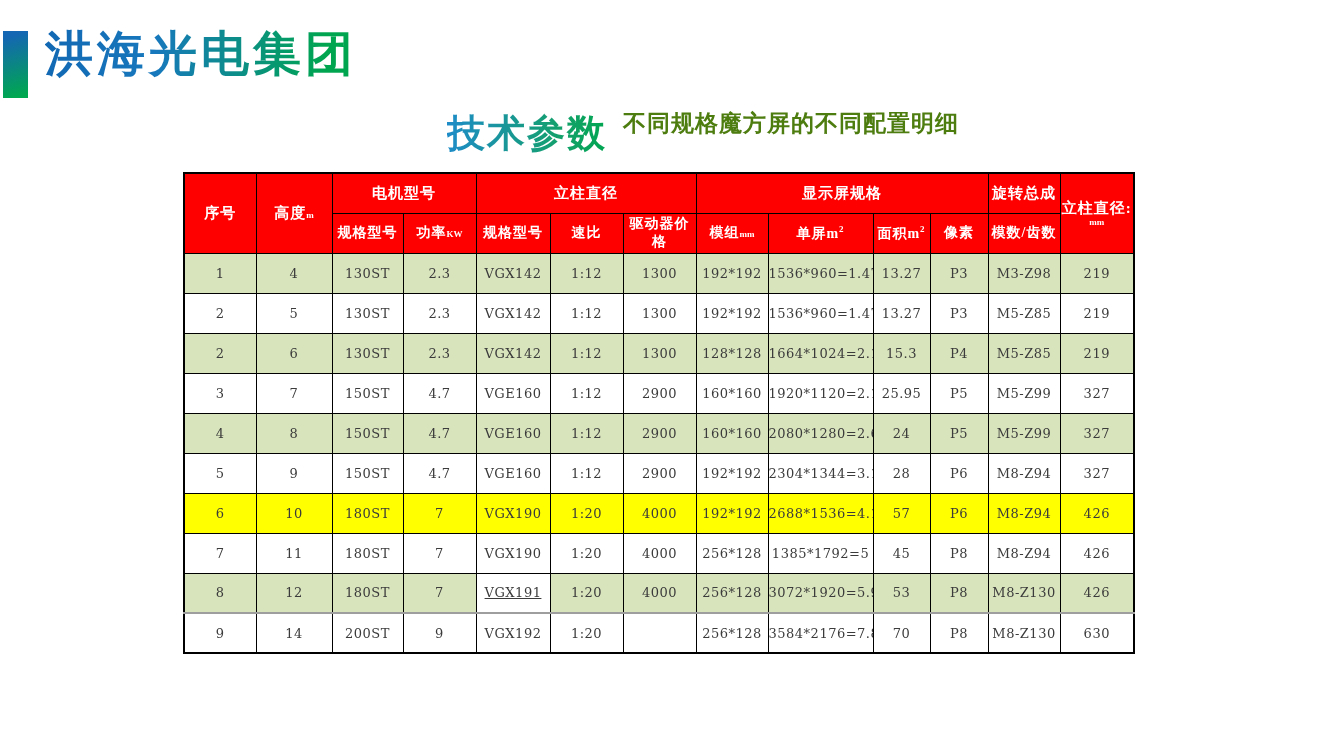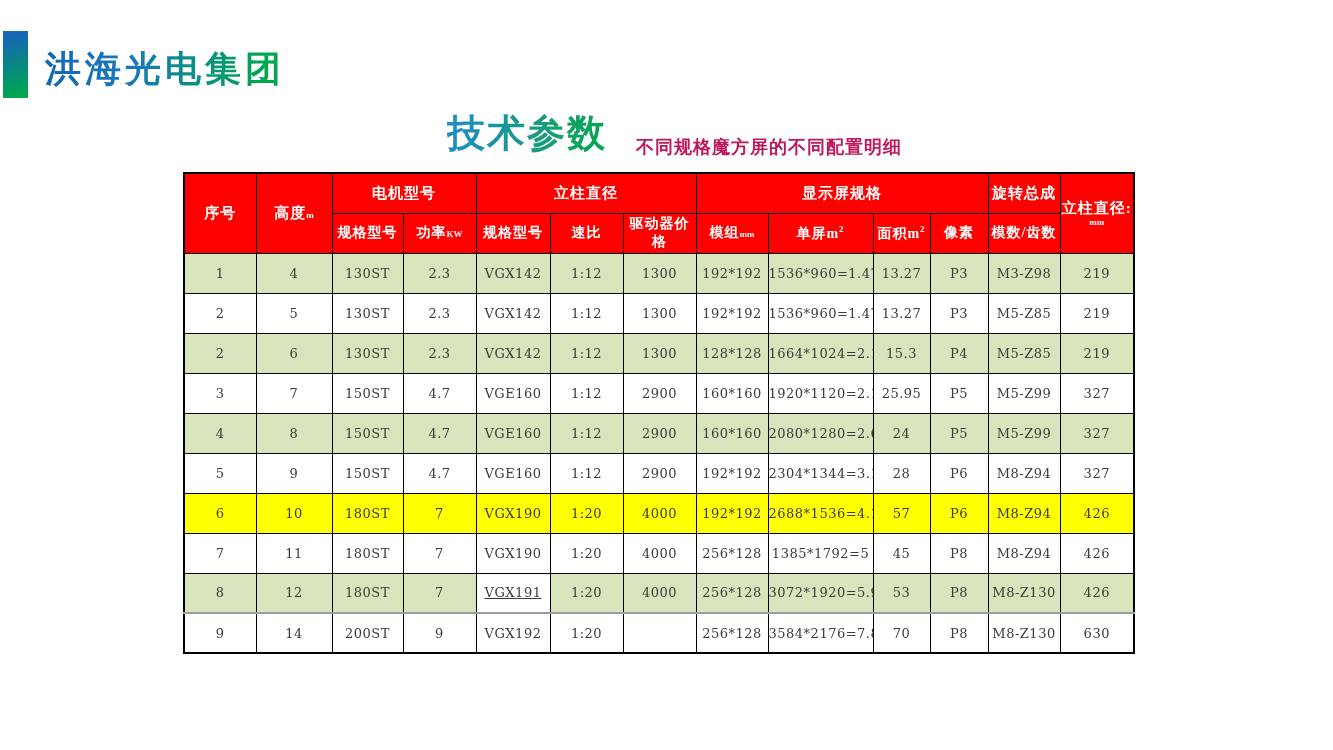"洪海光电集团" .logo-text { font-size: 36px -> 48px; top: 48px -> 26px }
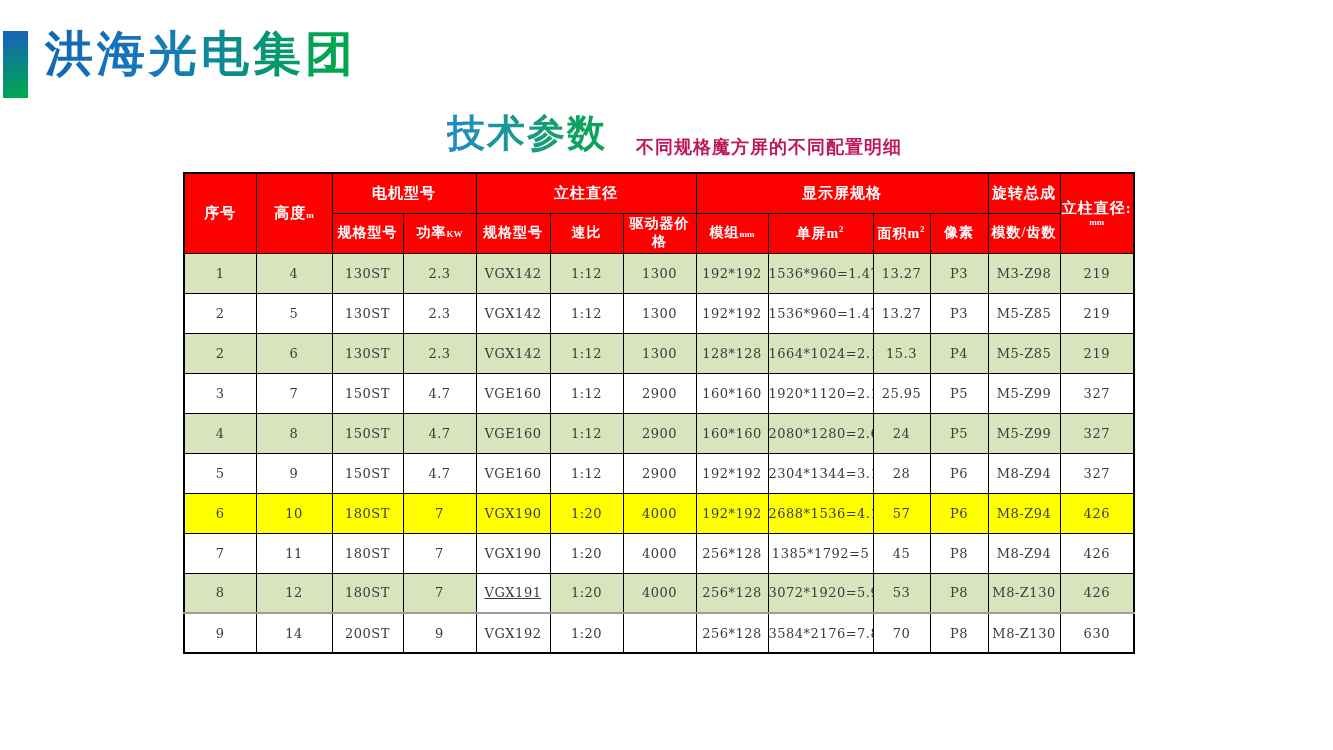"技术参数" .title-row { align-items: flex-end -> flex-start; gap: 29px -> 16px }
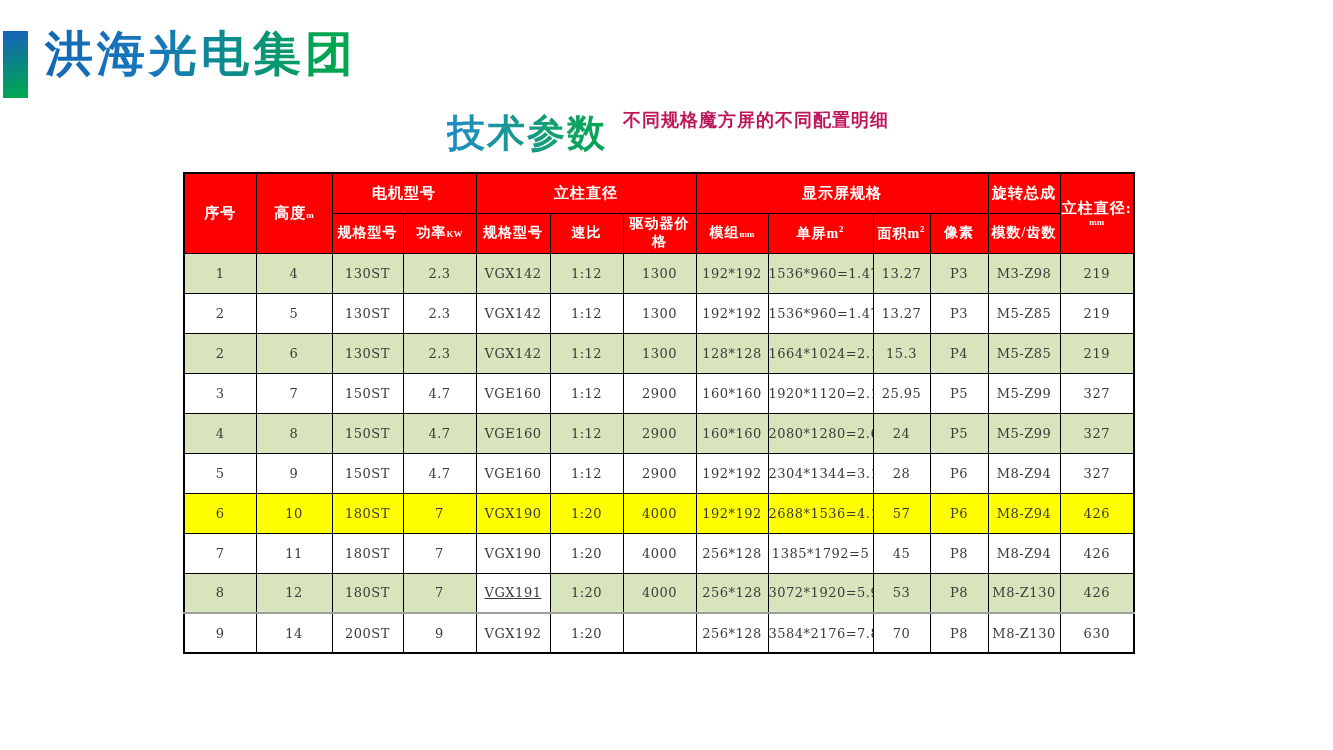"不同规格魔方屏的不同配置明细" .page-subtitle { color: #be185d -> #4d7c0f; font-size: 18px -> 23px }
